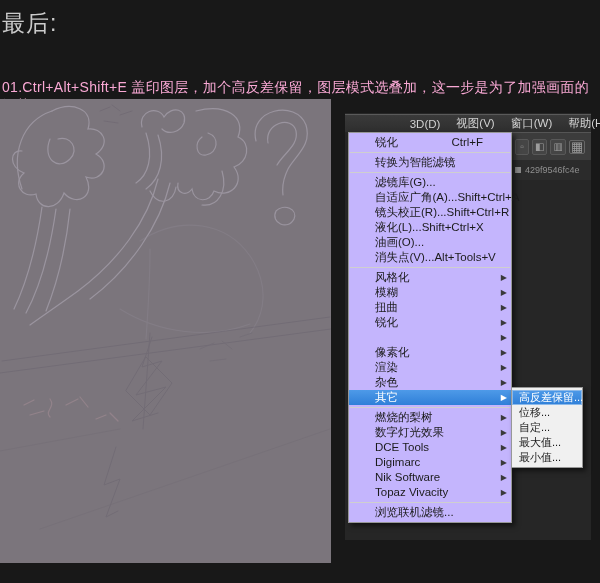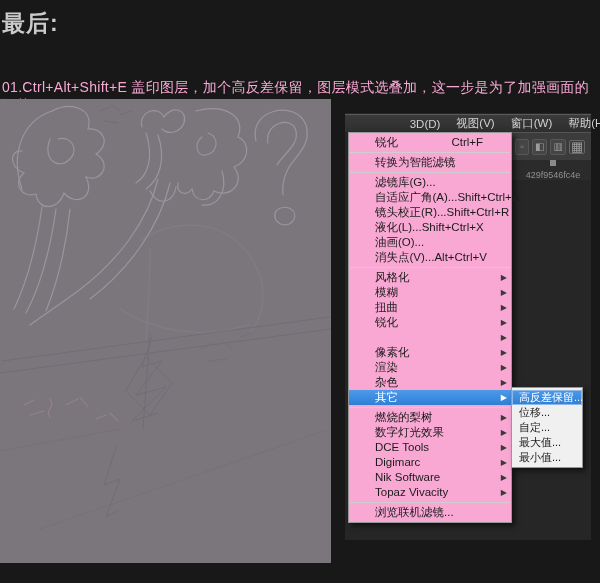"最后:" #page-title { font-weight: bold -> none }
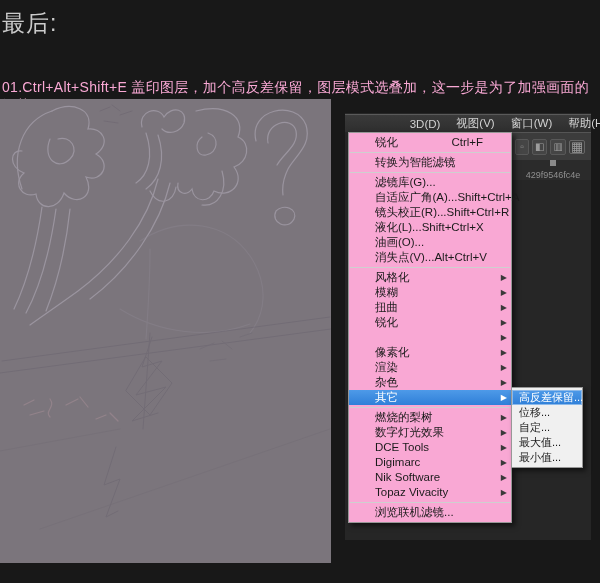"锐化" #filter-menu { background: #f9a8d4 -> #c4b5fd }
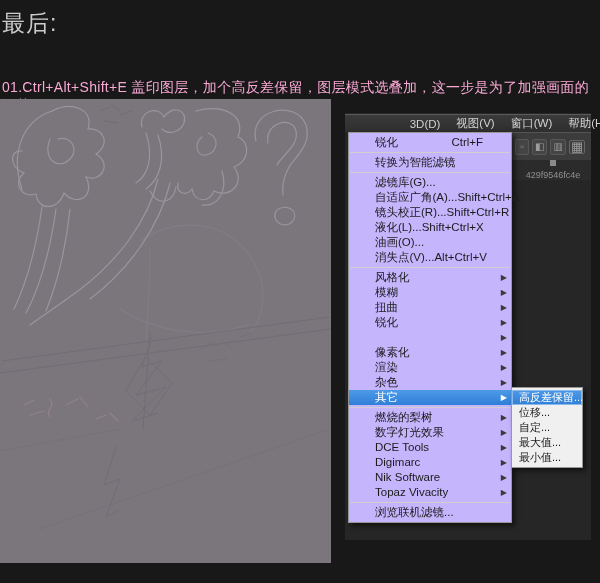"429f9546fc4e" #doc-tab { flex-direction: column -> none }
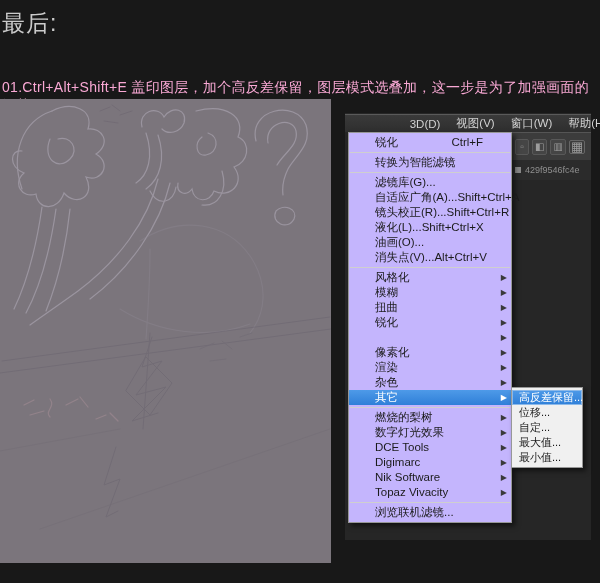"Alt+Ctrl+V" span.shortcut { text: Alt+Ctrl+V -> Alt+Tools+V }
